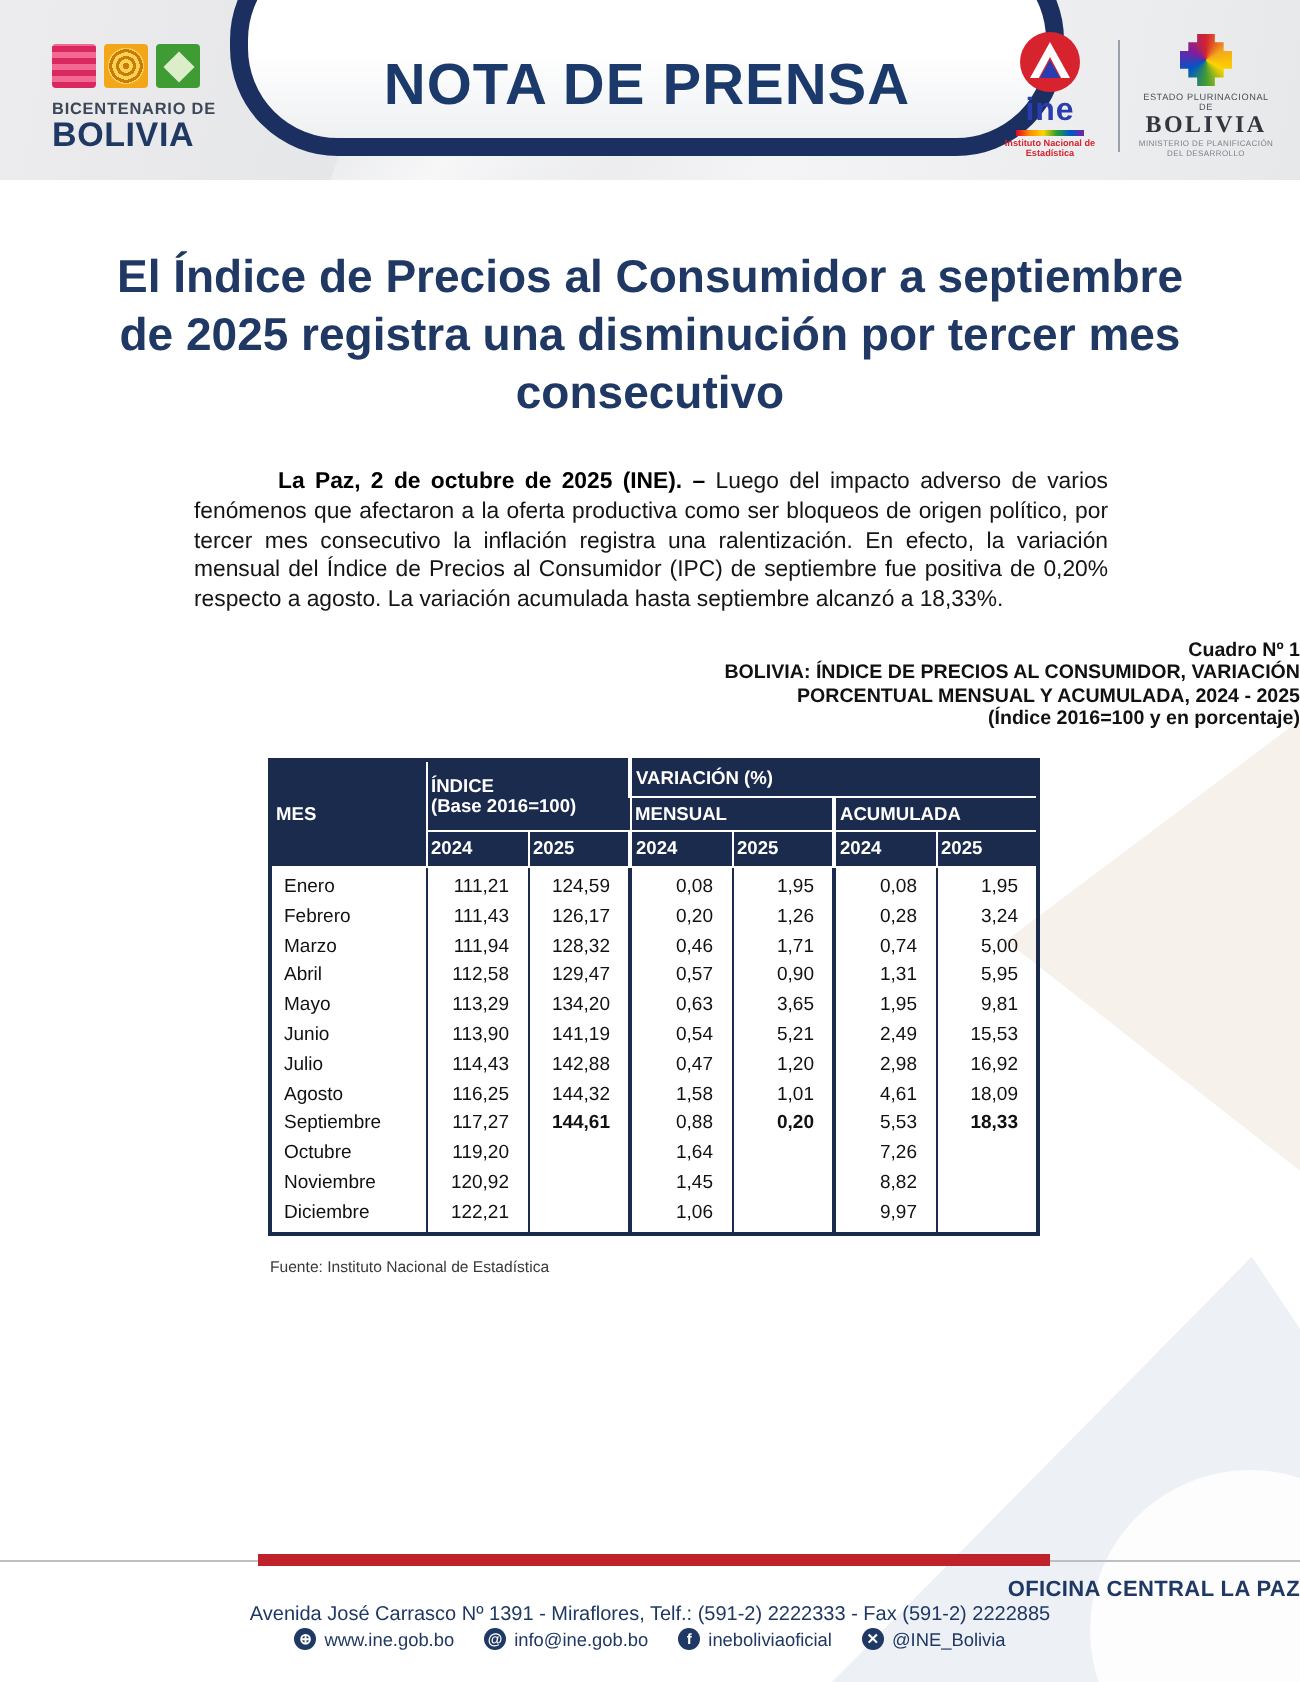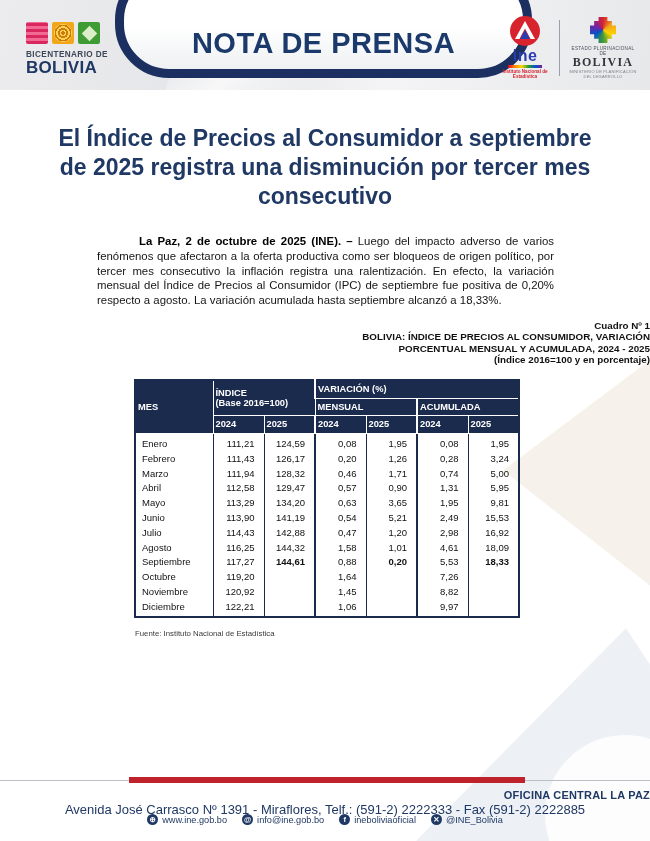"Avenida José Carrasco Nº 1391" .footer-address { font-size: 13px -> 10px }
